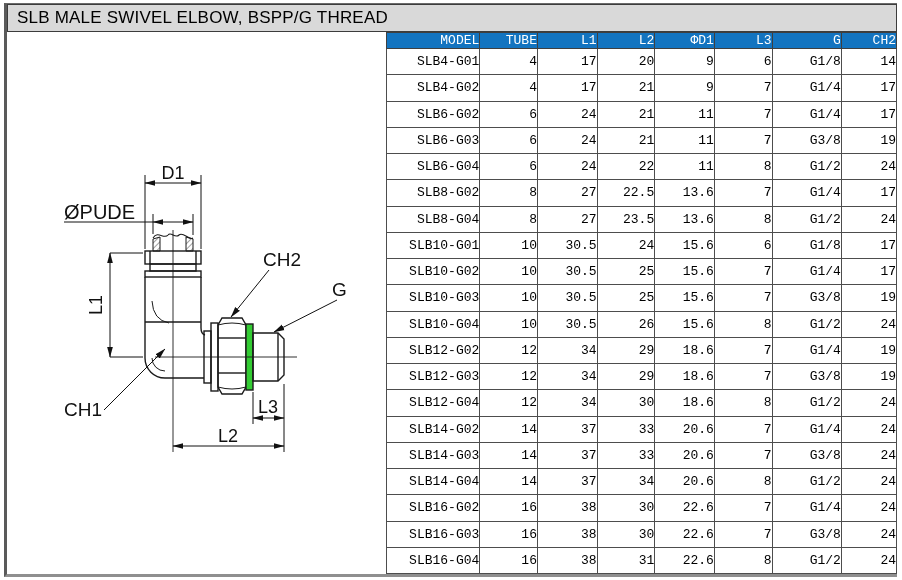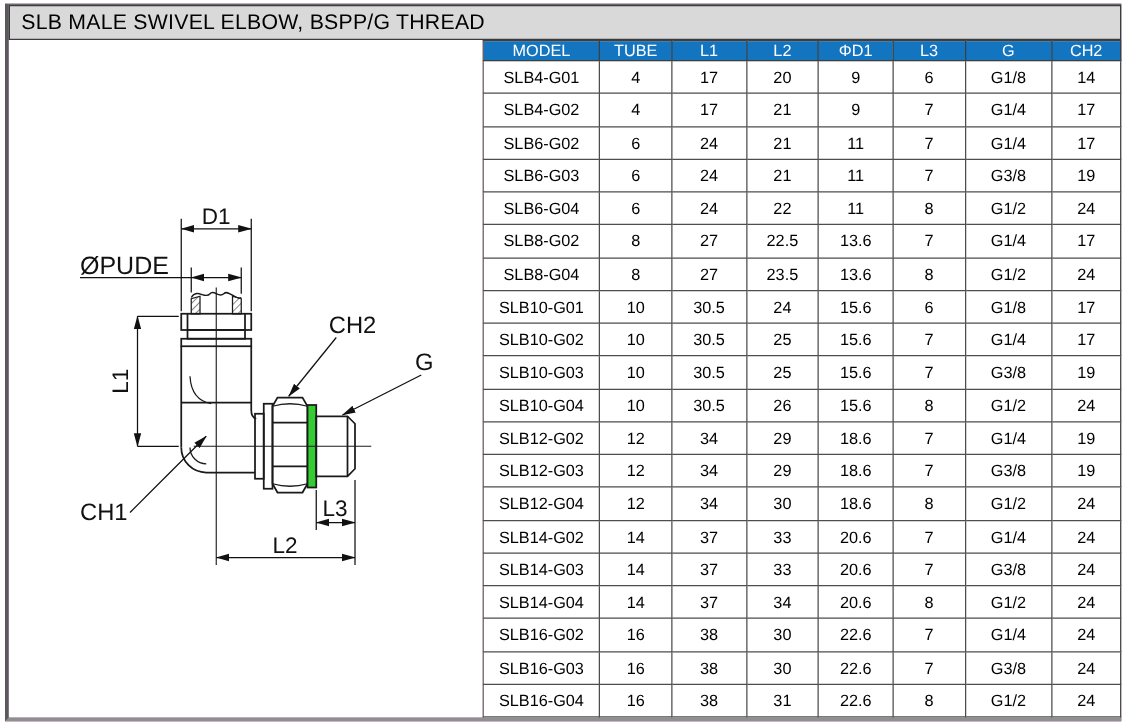"SLB MALE SWIVEL ELBOW, BSPP/G" .page { background: #701a75 -> #8b5cf6 }
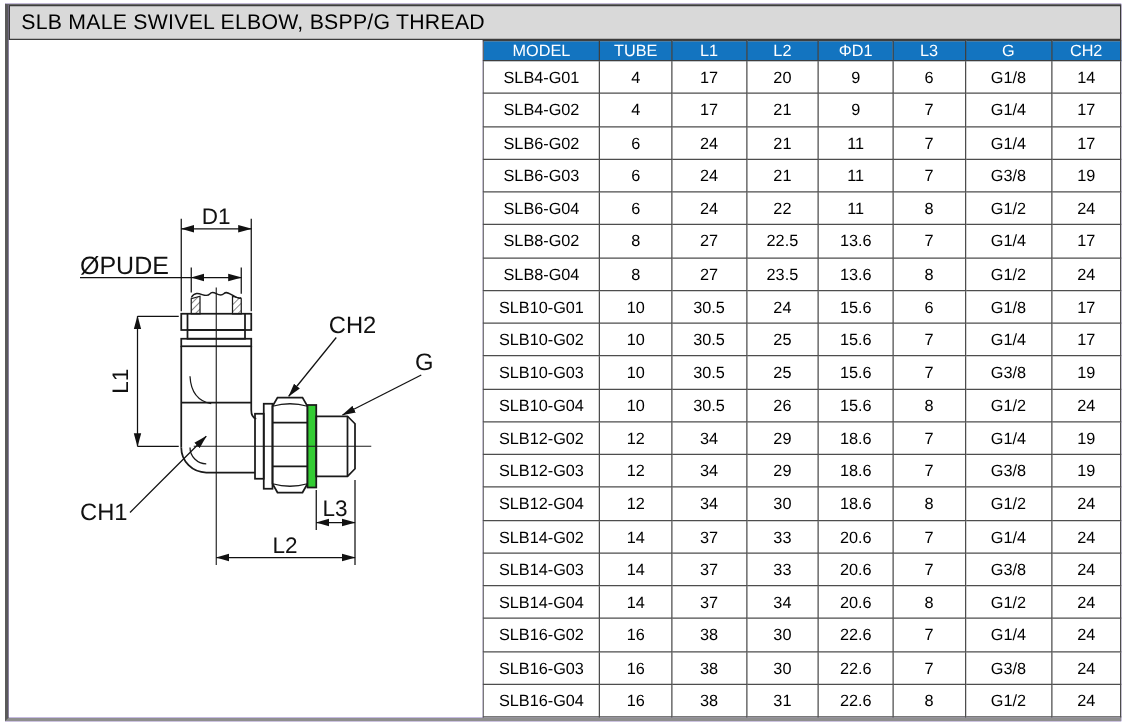"MODEL" table { font-family: none -> Liberation Mono, monospace; text-align: center -> right }
